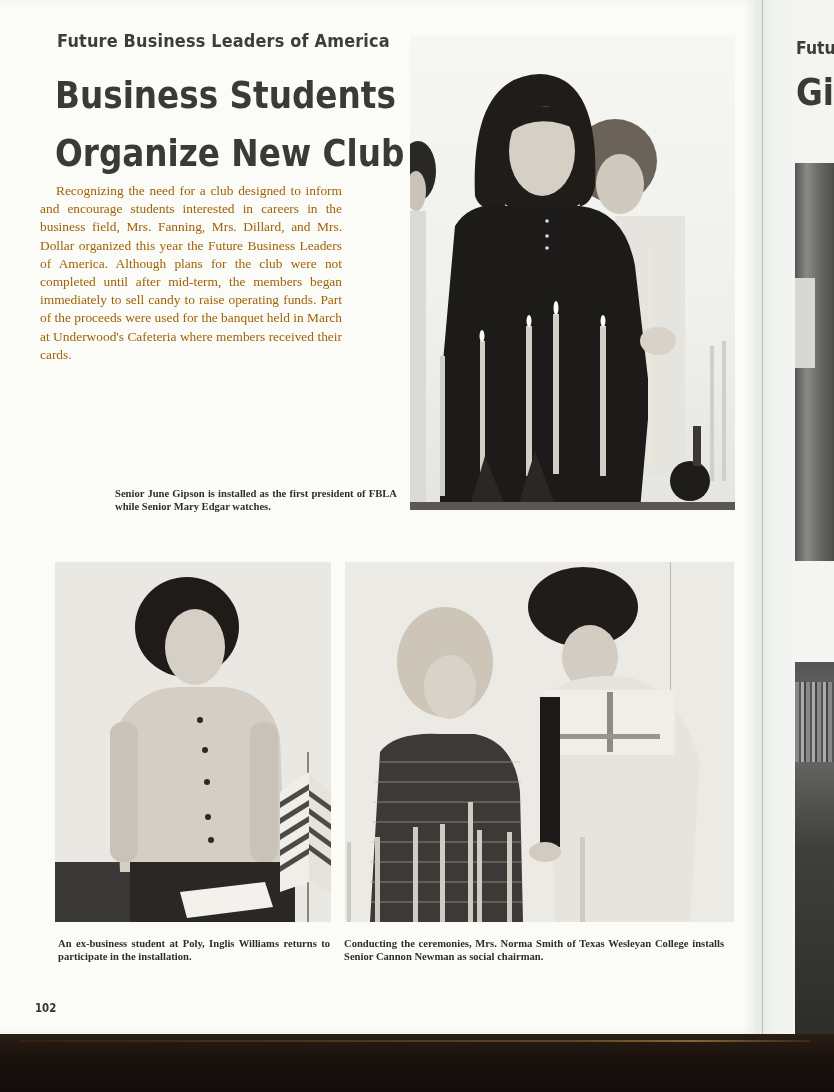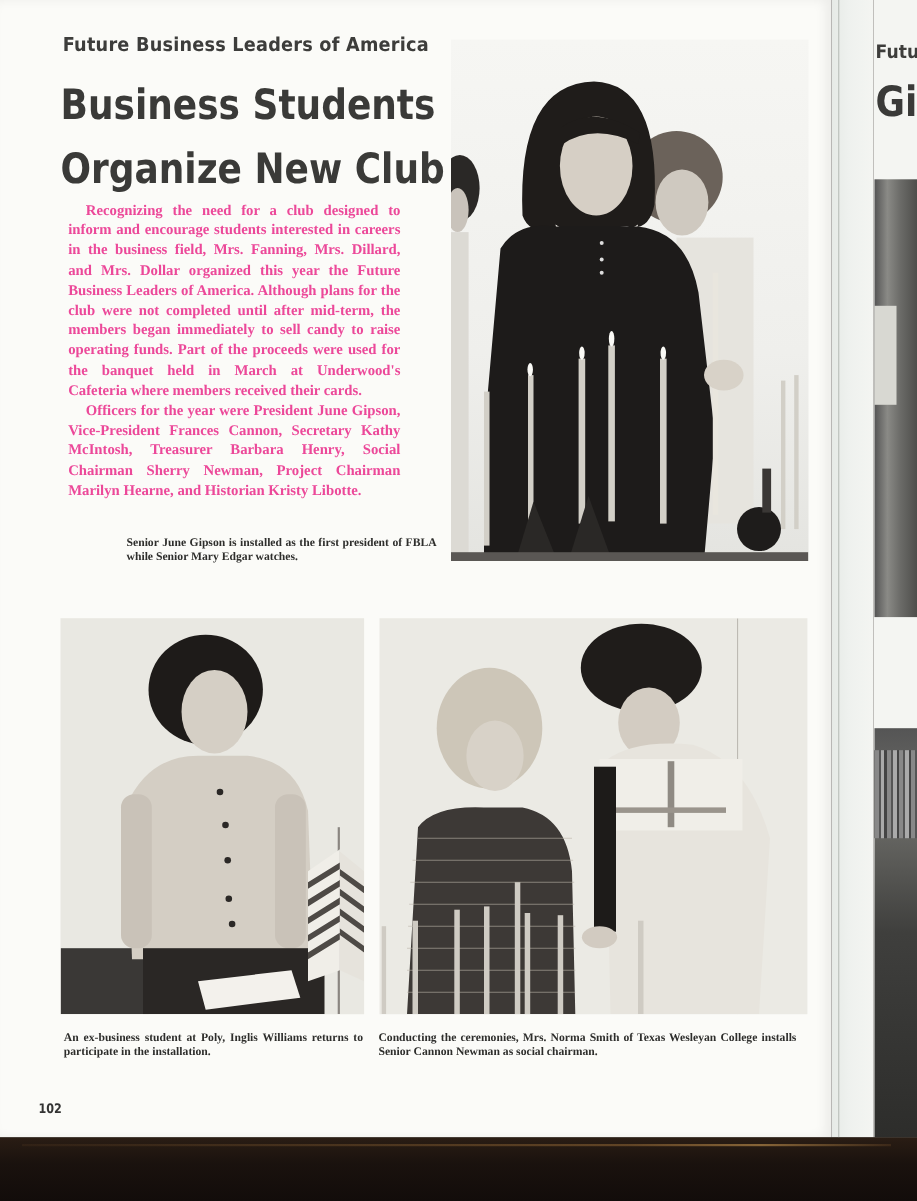"Recognizing the need for a" .body-text { color: #ec4899 -> #a16207; font-weight: bold -> none; left: 62px -> 40px }
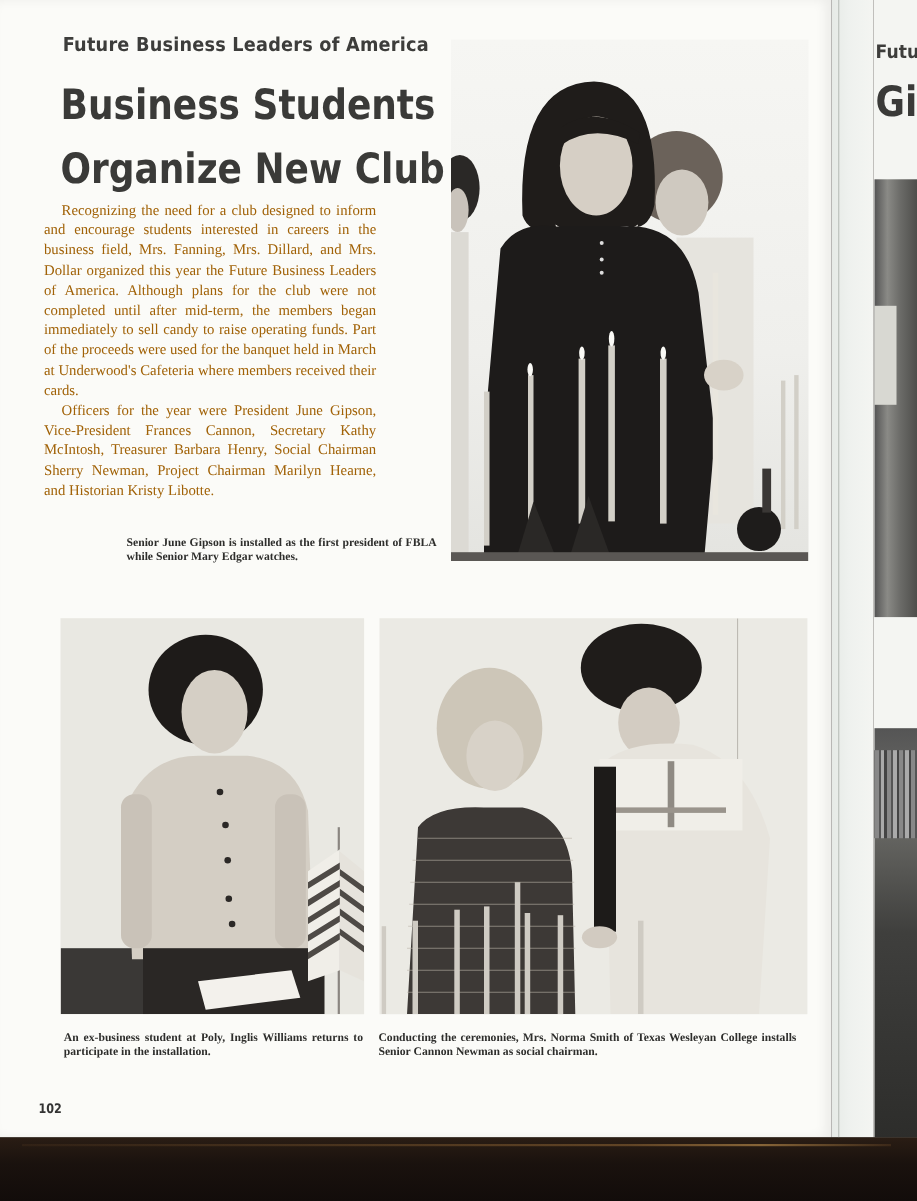"Officers for the year were" p { html: <p>Officers for the year were President June Gipson, Vice-President Frances Cannon, Secretary Kathy McIntosh, Treasurer Barbara Henry, Social Chairman Sherry Newman, Project Chairman Marilyn Hearne, and Historian Kristy Libotte.</p> -> none }
